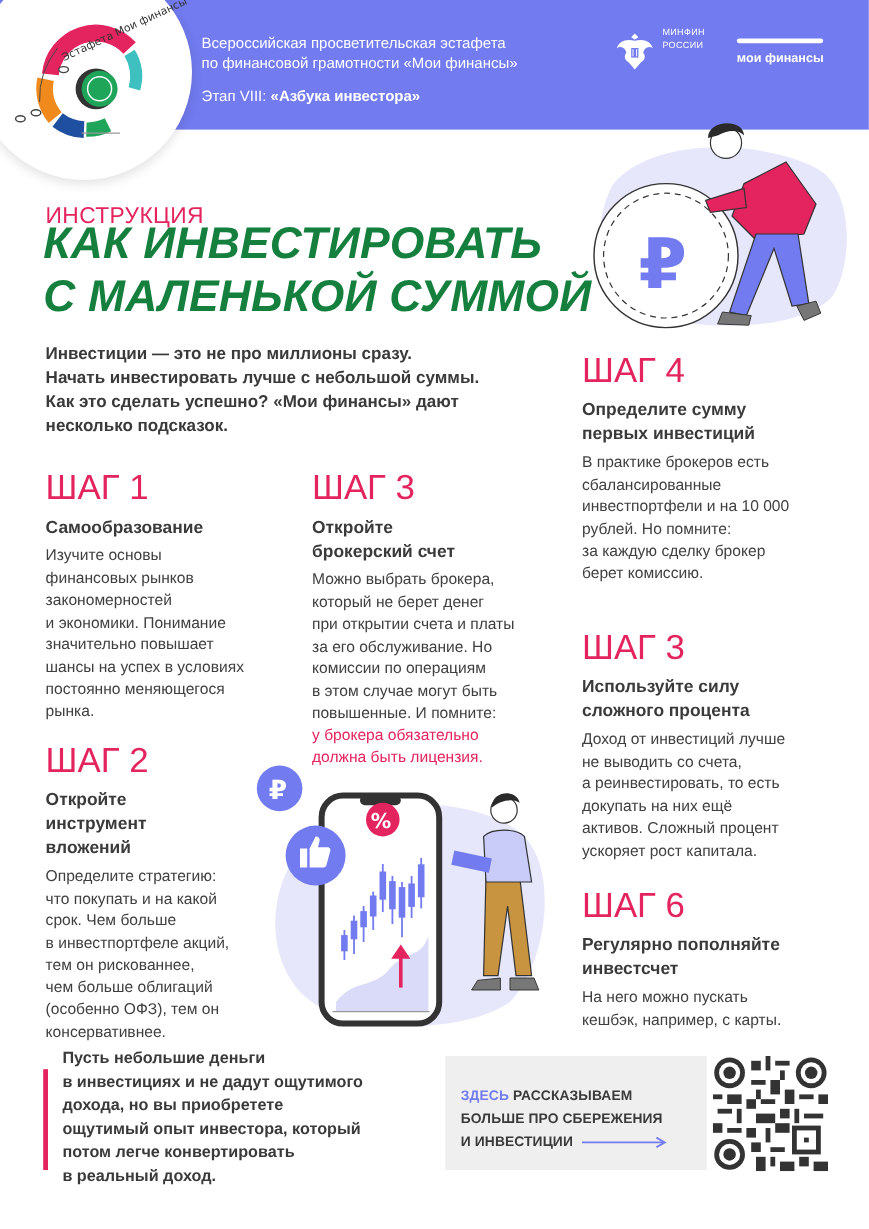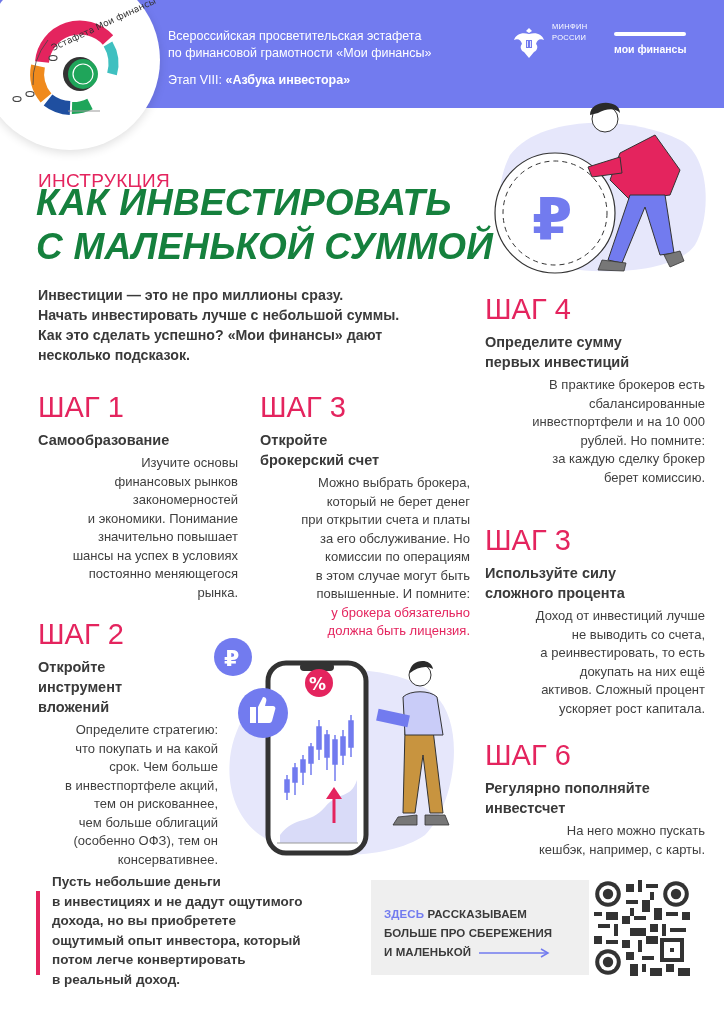"В практике брокеров есть" .step-p { text-align: right -> none }
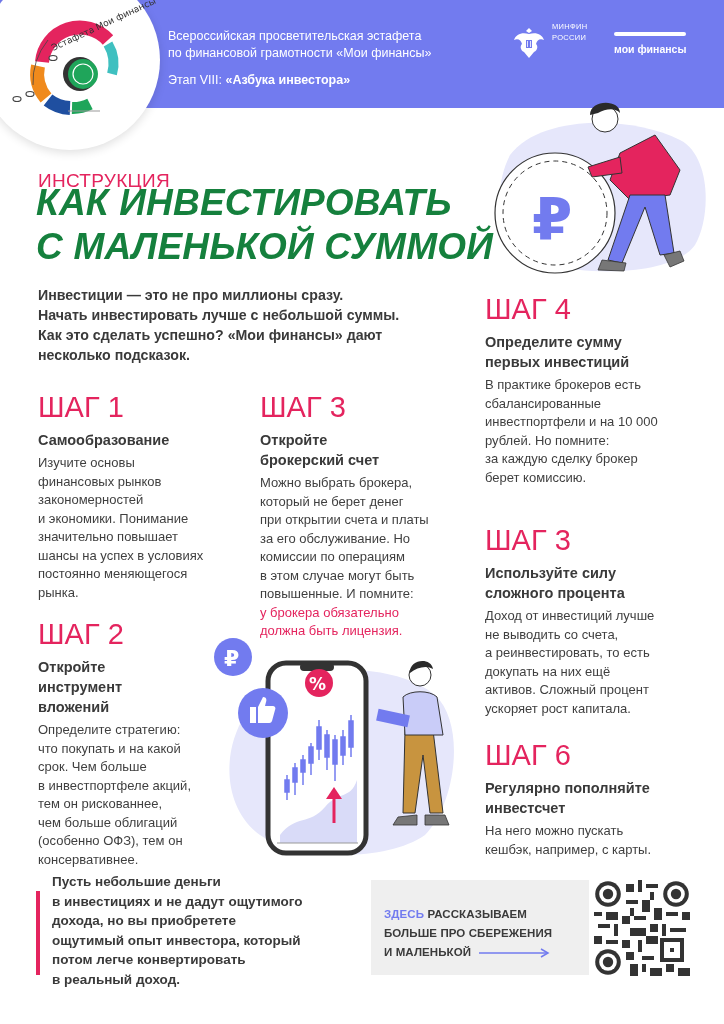"И МАЛЕНЬКОЙ" span { text: МАЛЕНЬКОЙ -> ИНВЕСТИЦИИ }
